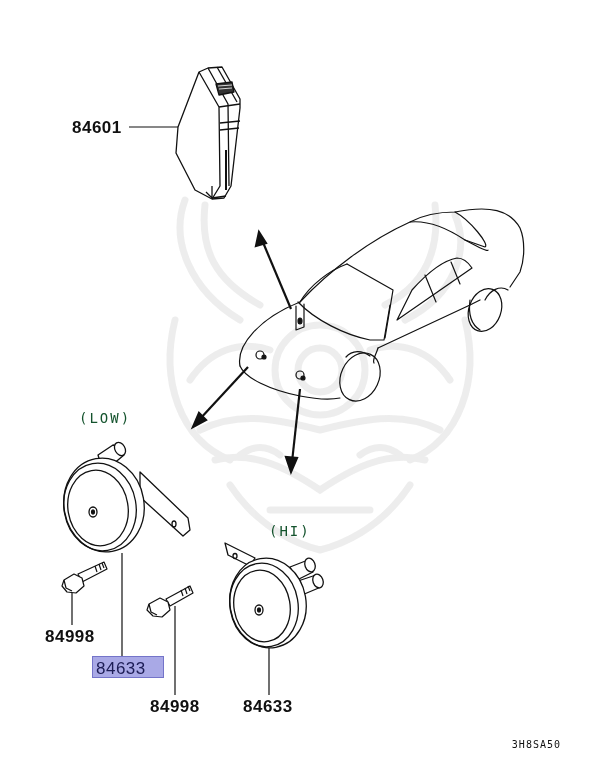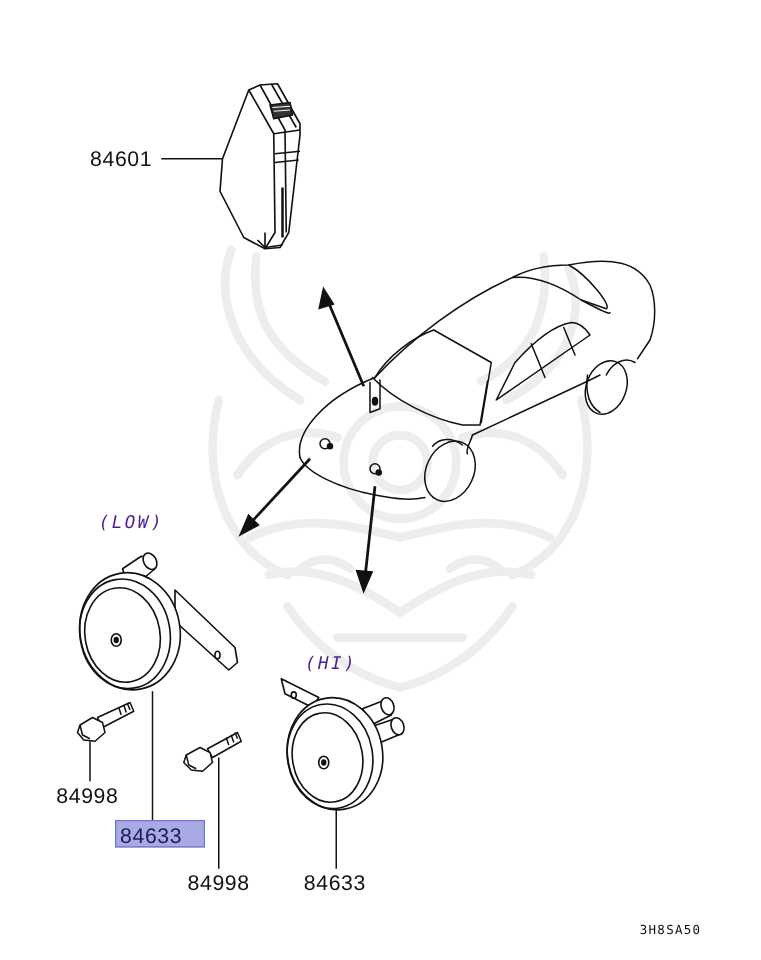"84601" .label { font-weight: none -> bold }
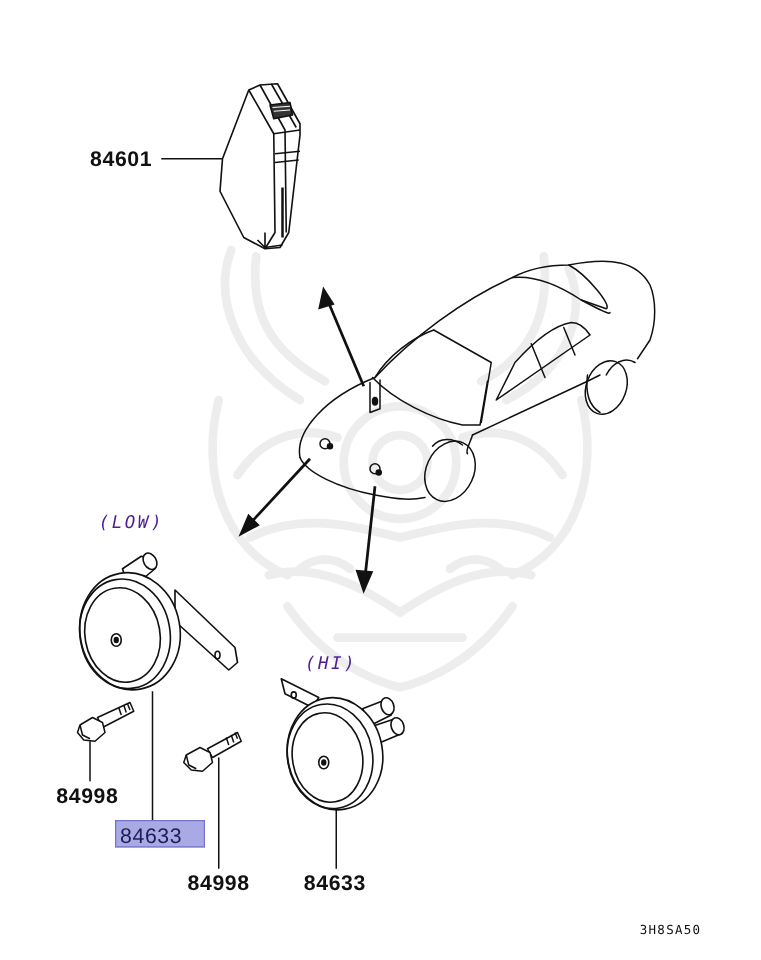"(LOW)" .paren { color: #4c1d95 -> #14532d; font-style: italic -> none }
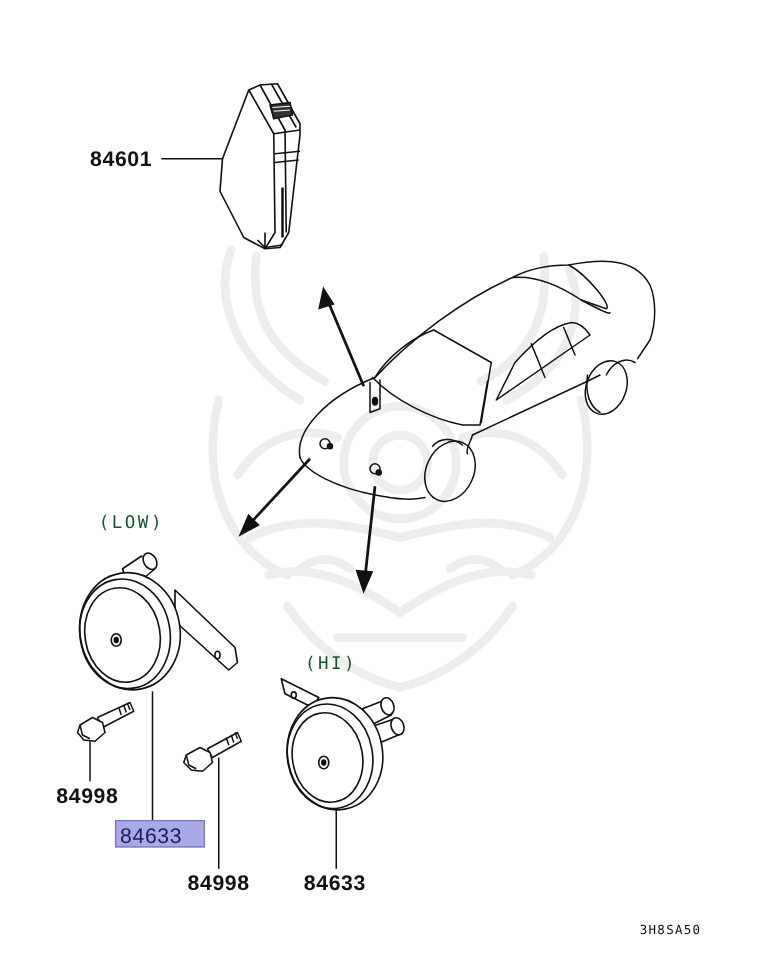"(HI)" span.paren { left: 244px -> 269px }
